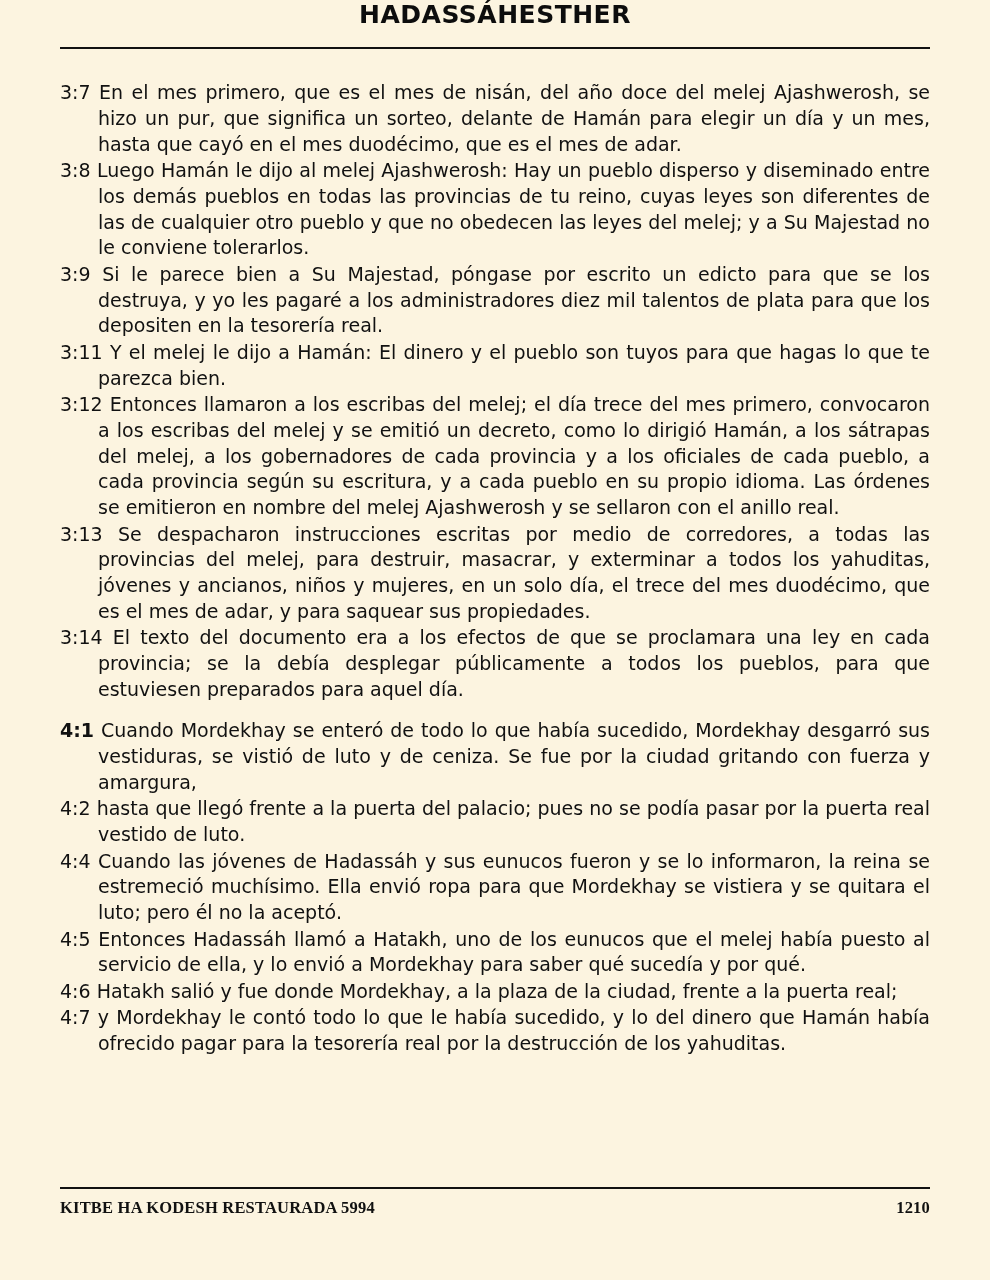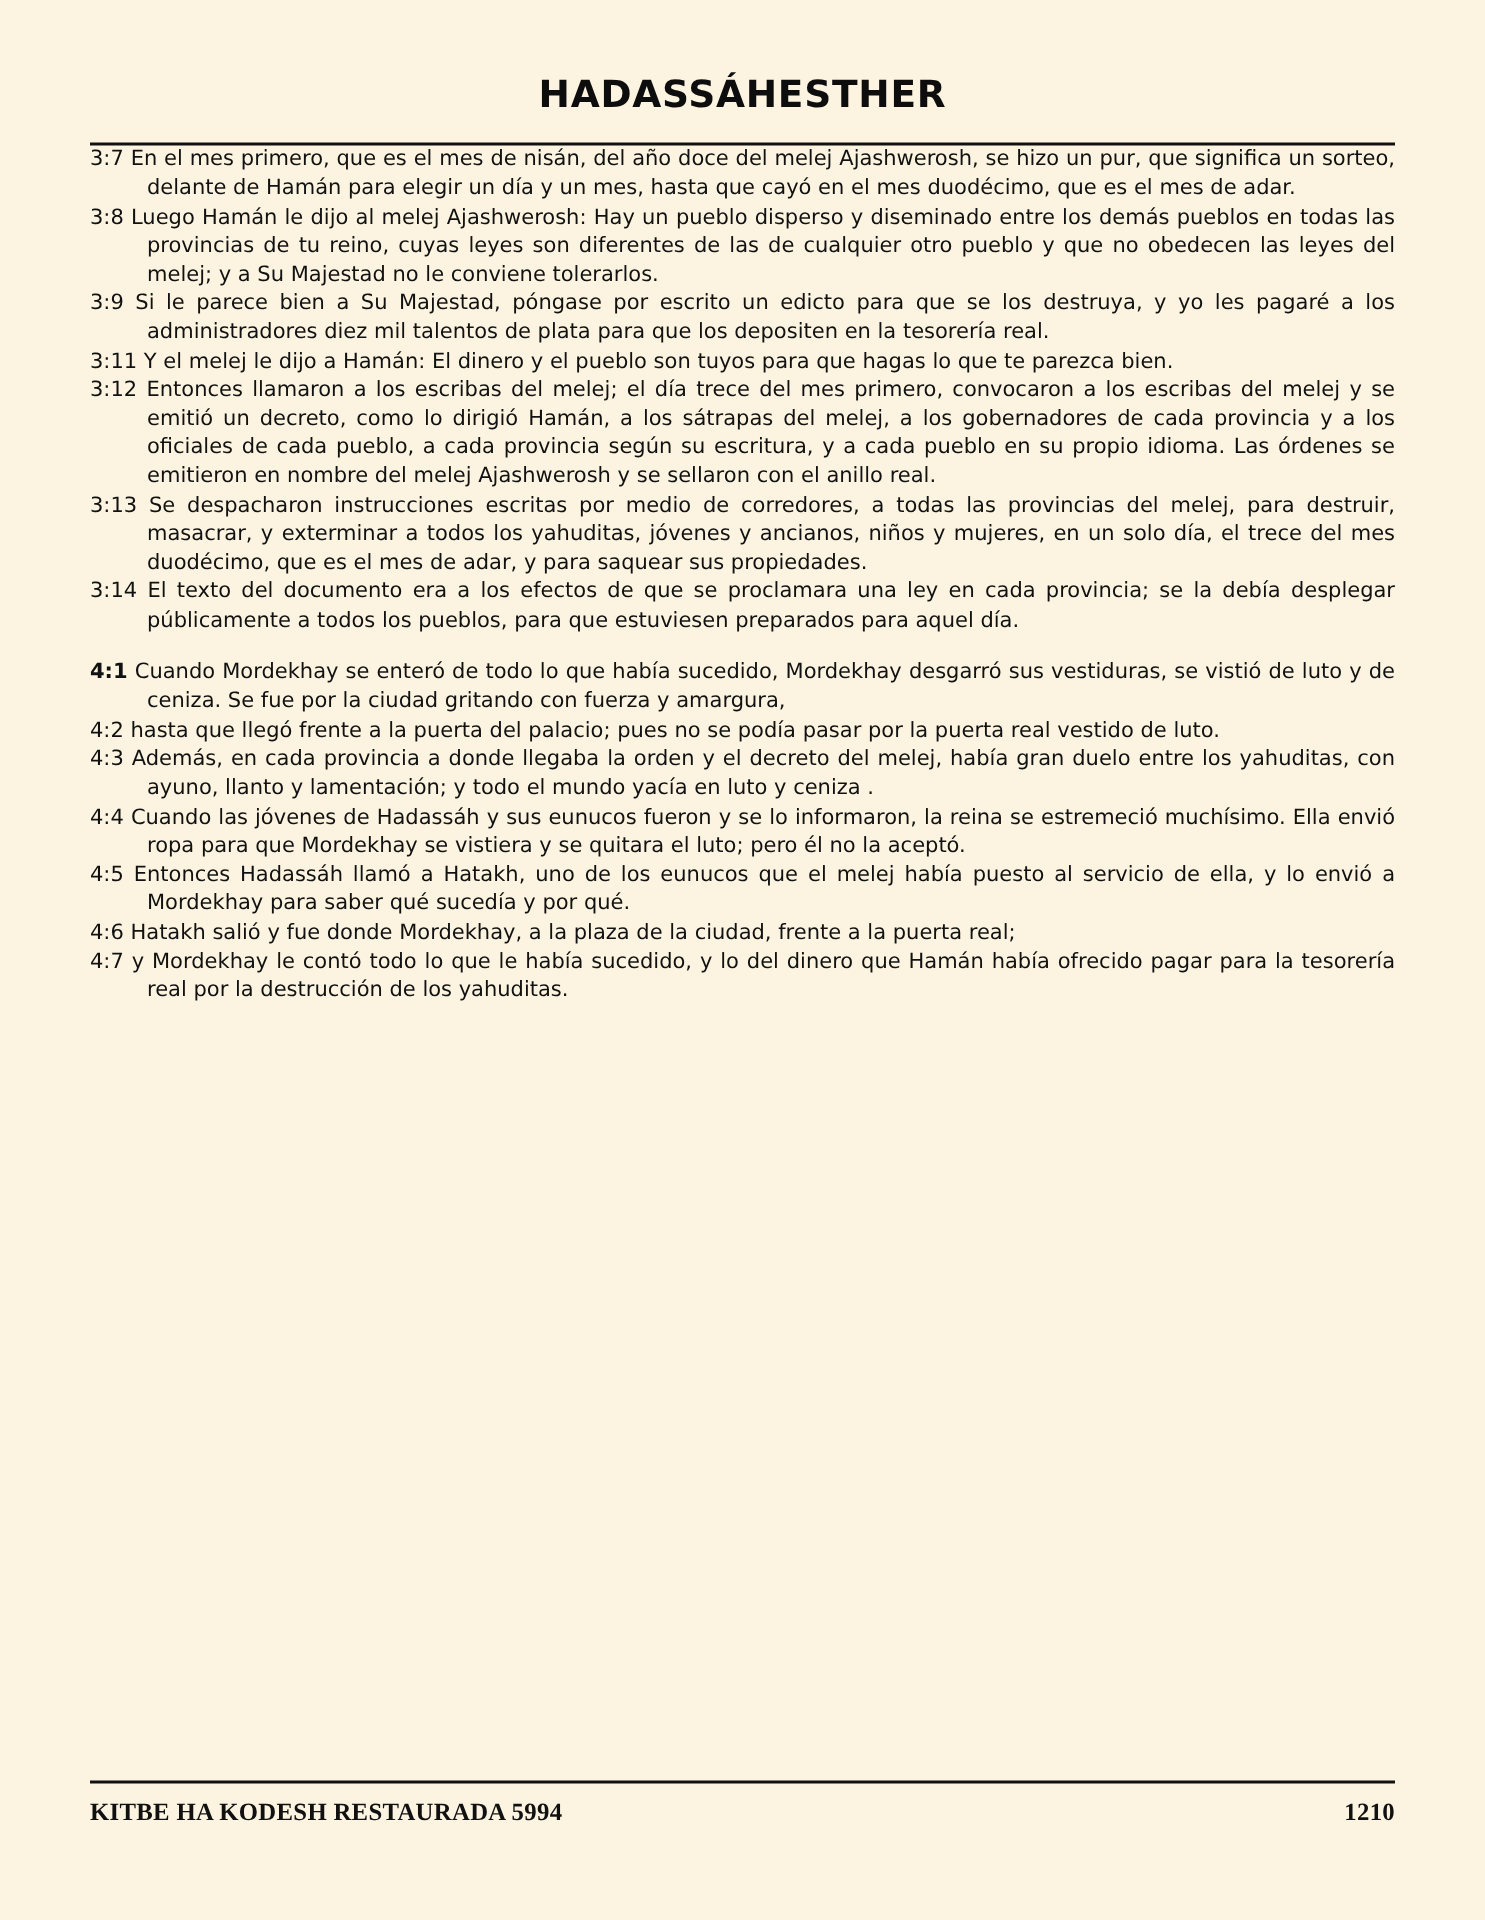"HADASSÁH" .header { padding-top: 48px -> none }
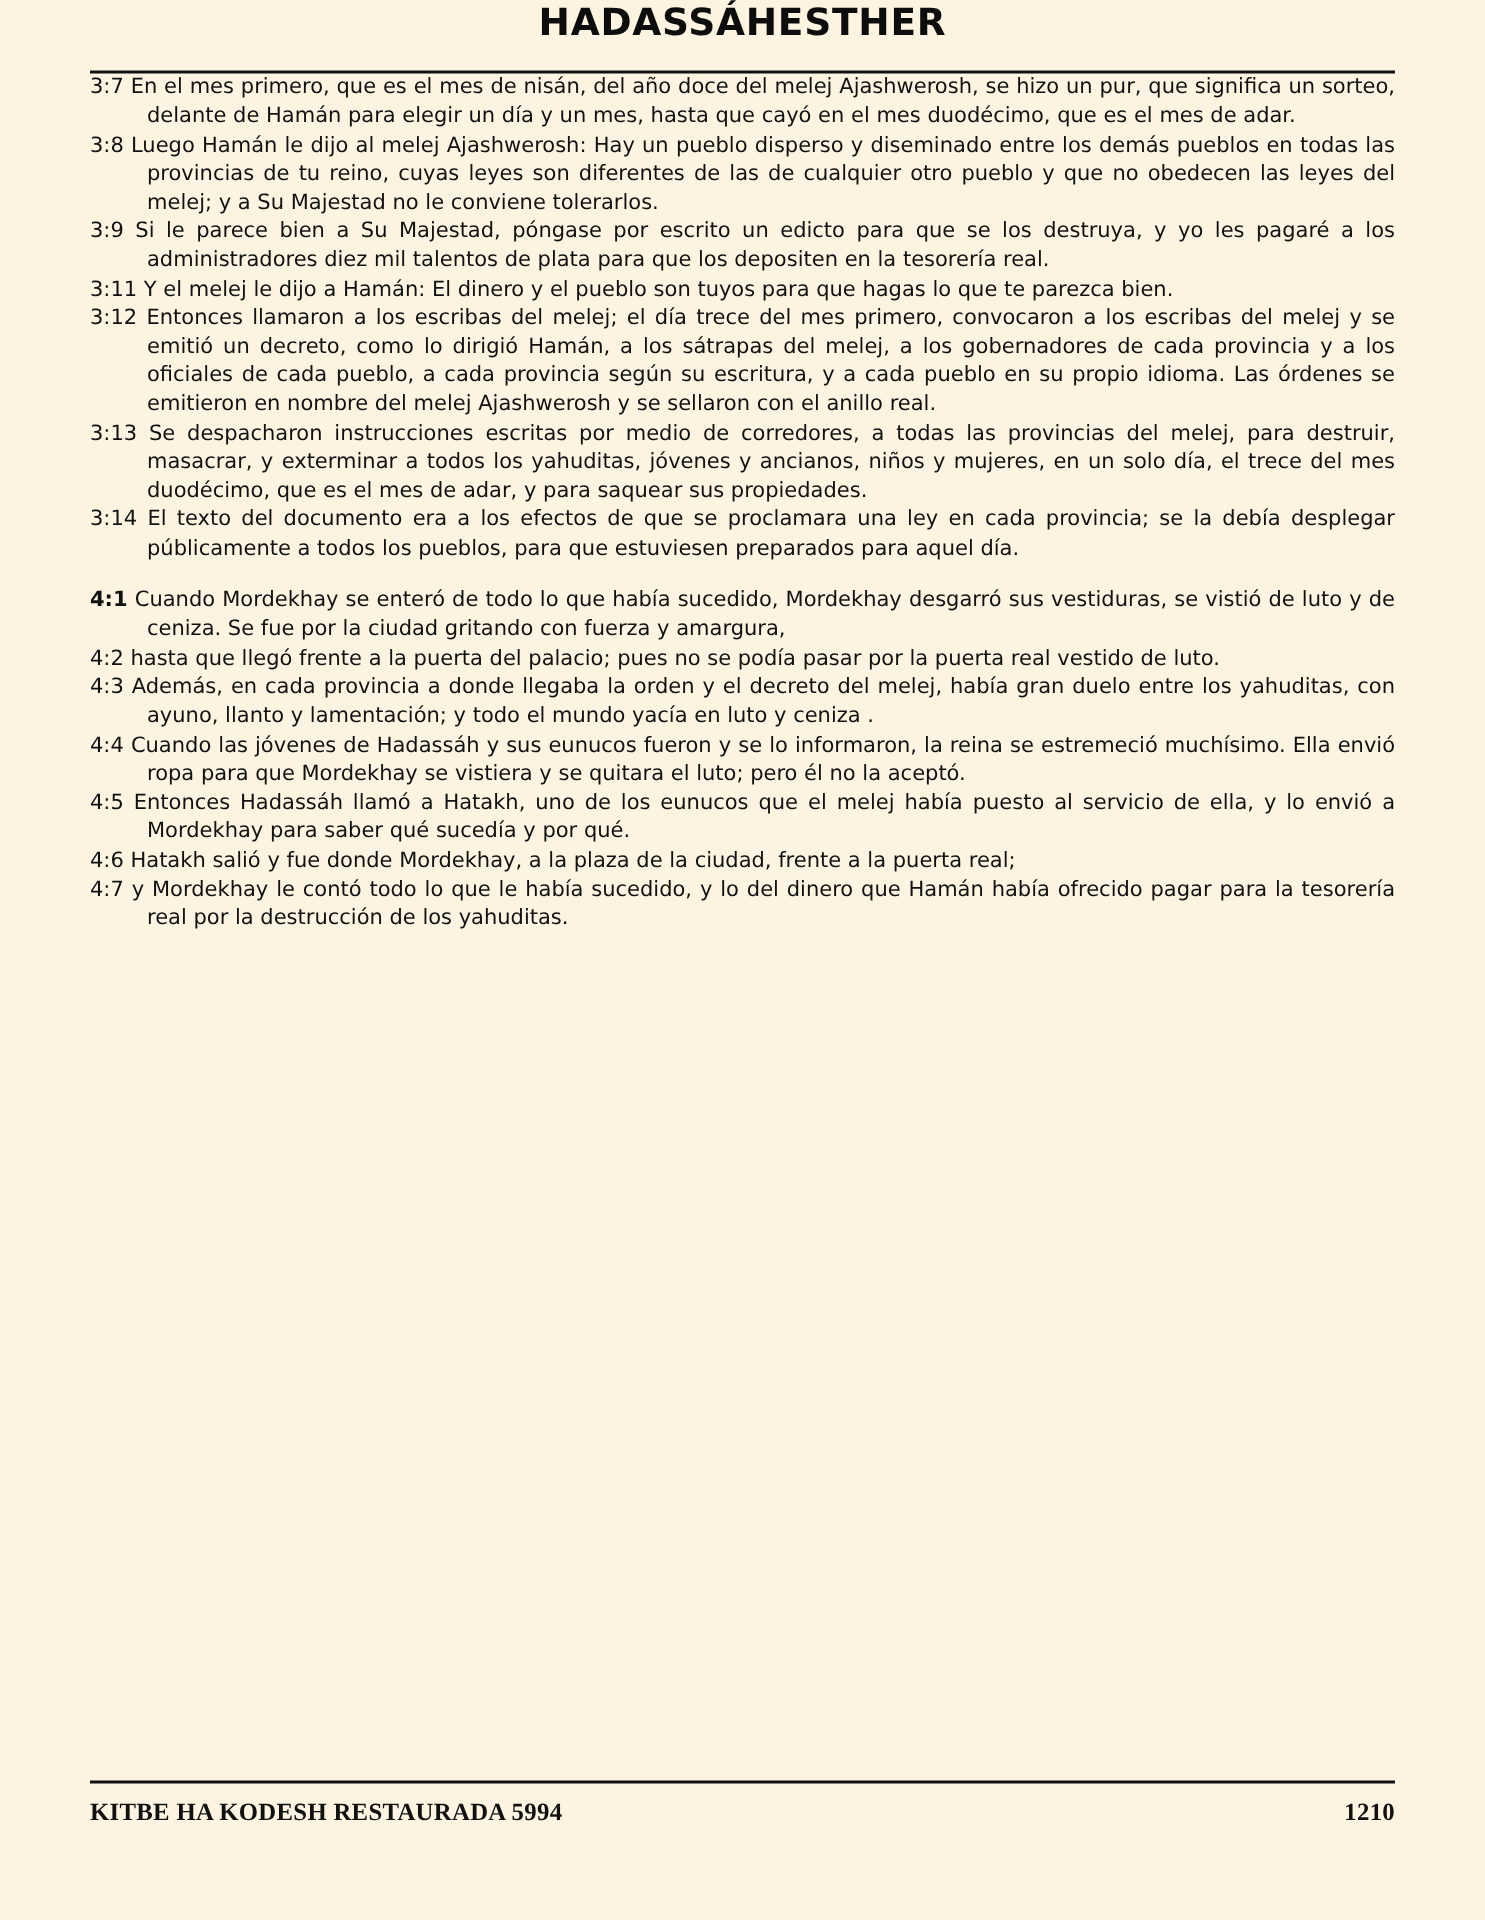"3:7 En el mes primero," .body-text { font-size: 14px -> 19px; margin-top: 0 -> 31px }
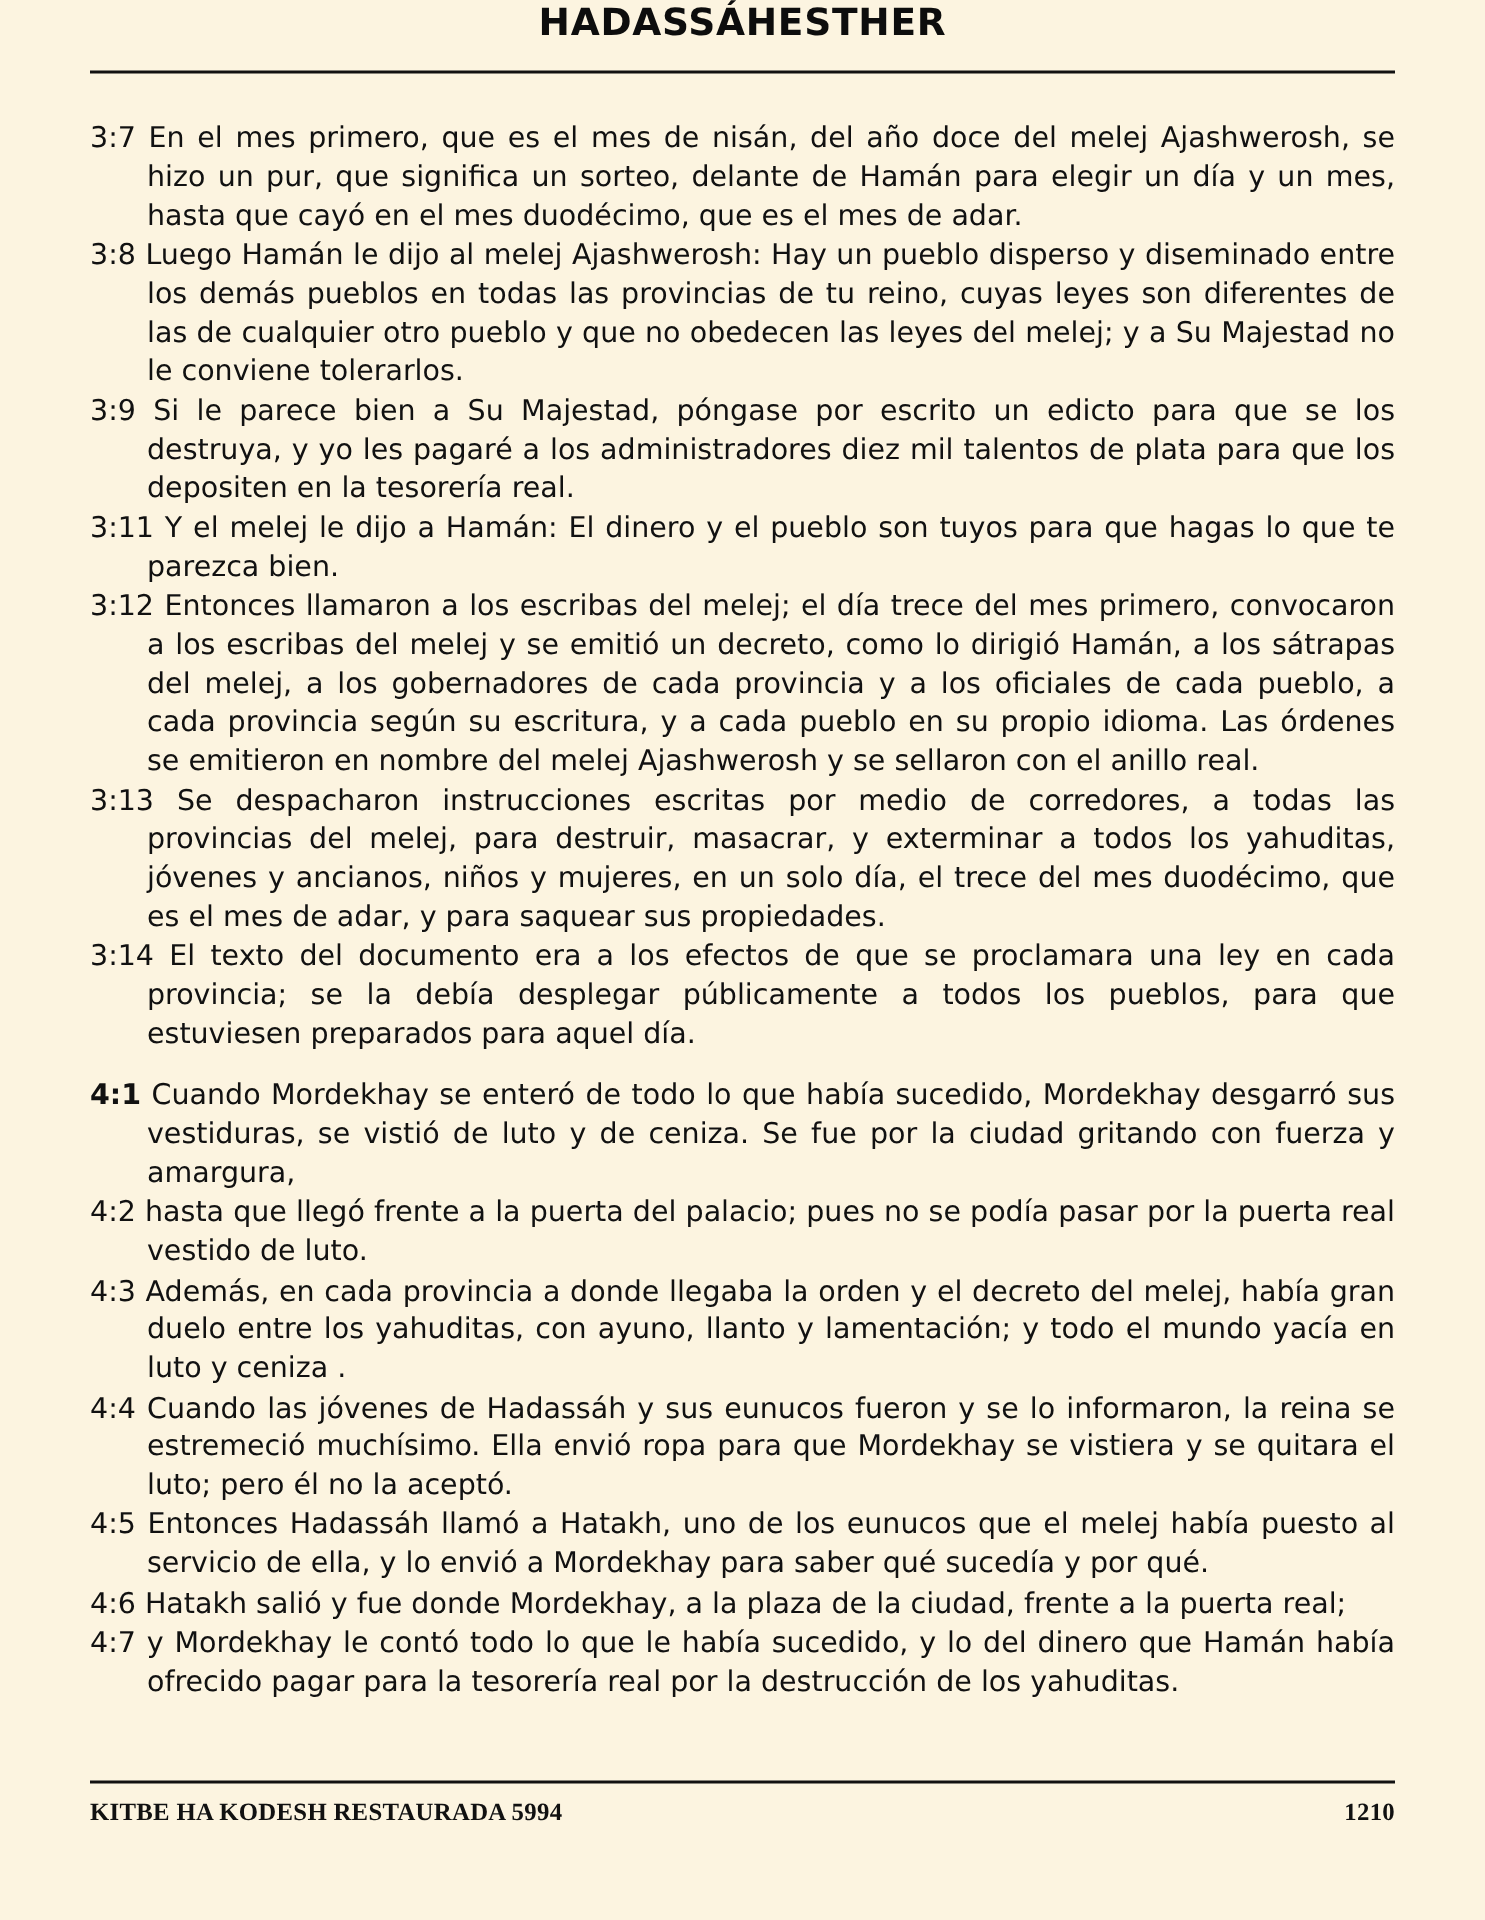"4:3 Además, en cada provincia" p.verse { html: <p><span>4:3</span> <span>Además, en cada provincia a donde llegaba la orden y el decreto del melej, había gran duelo entre los yahuditas, con ayuno, llanto y lamentación; y todo el mundo yacía en luto y ceniza .</span></p> -> none }
